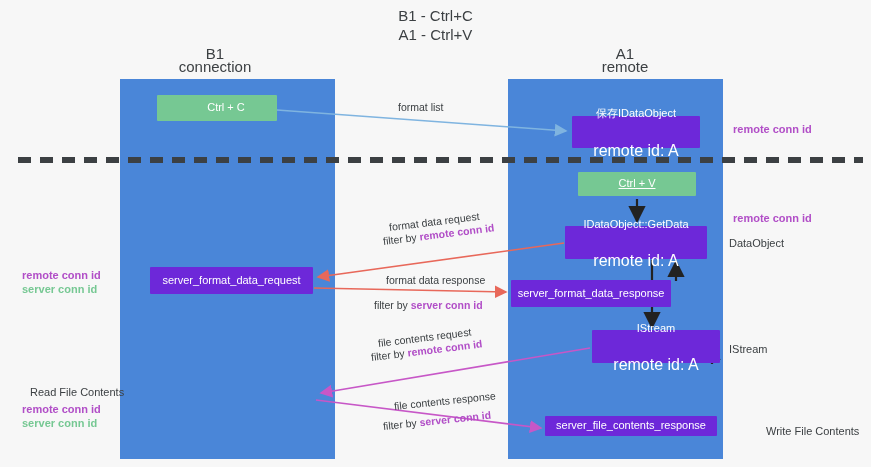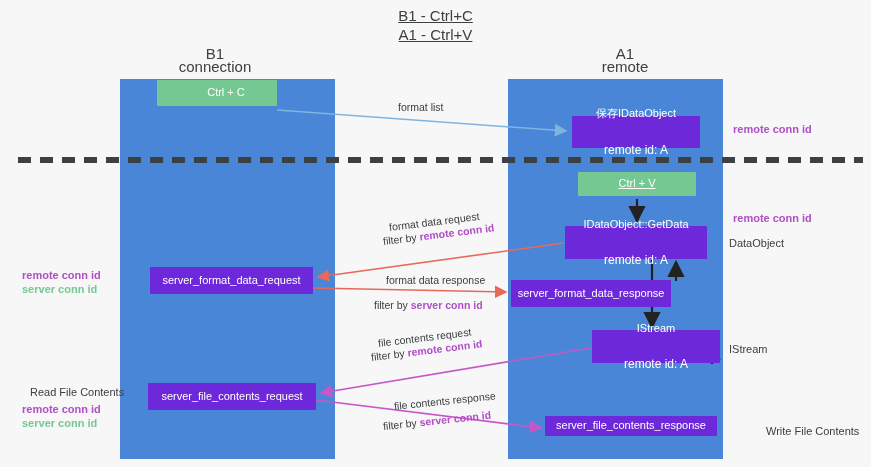"B1 - Ctrl+C" #title { text-decoration: underline -> none }
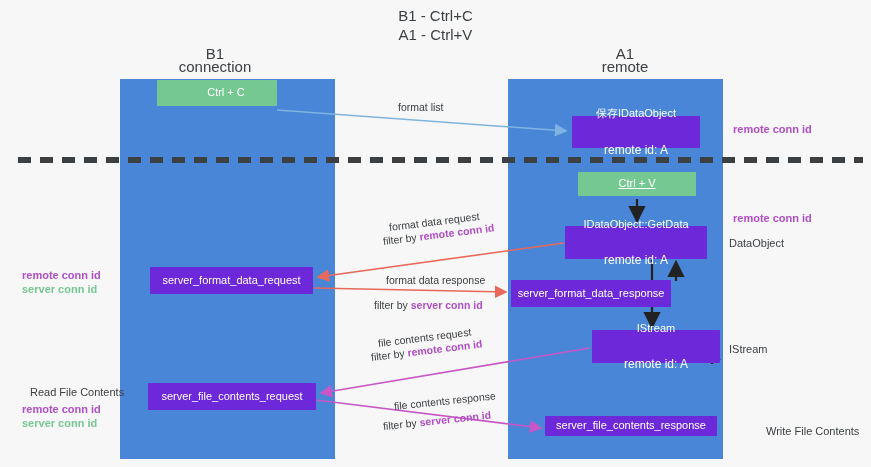"Ctrl + C" #n-ctrlc { top: 80px -> 95px }
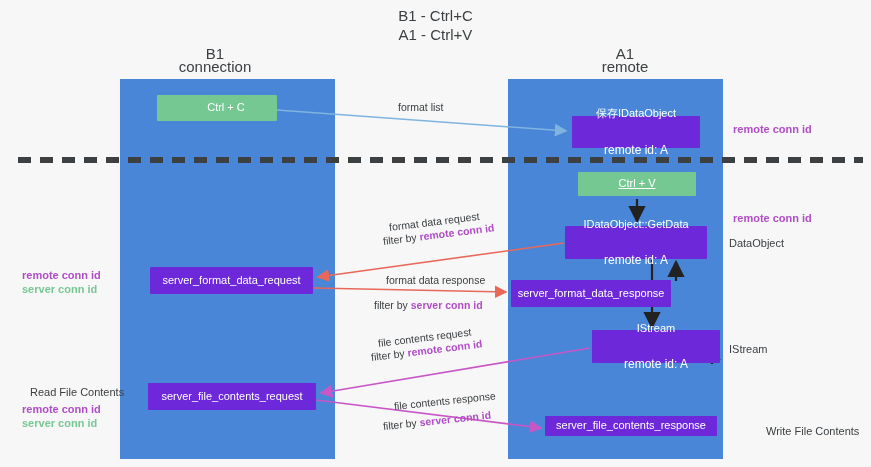"remote id: A" .node .l2 { font-size: 12px -> 16px }
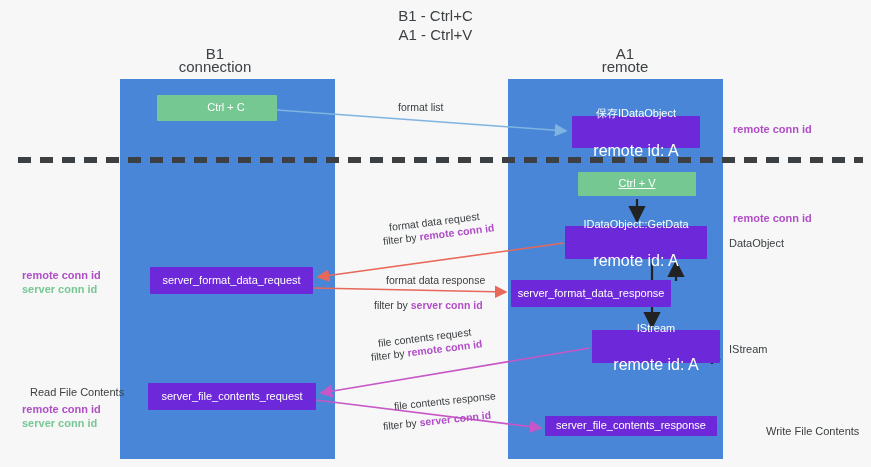"server_file_contents_request" div.abs { html: <div> <span>server_file_contents_request</span> </div> -> none }
